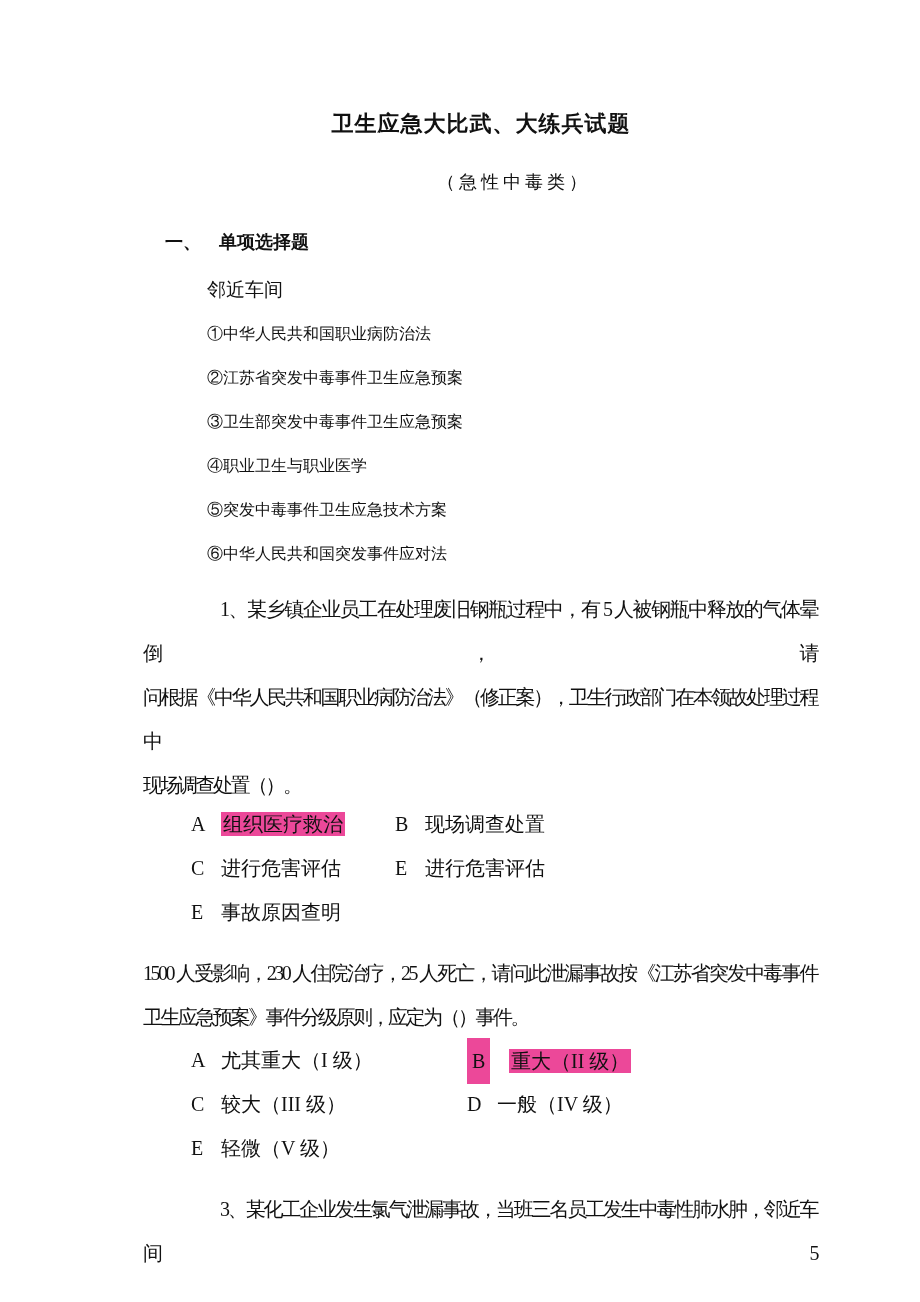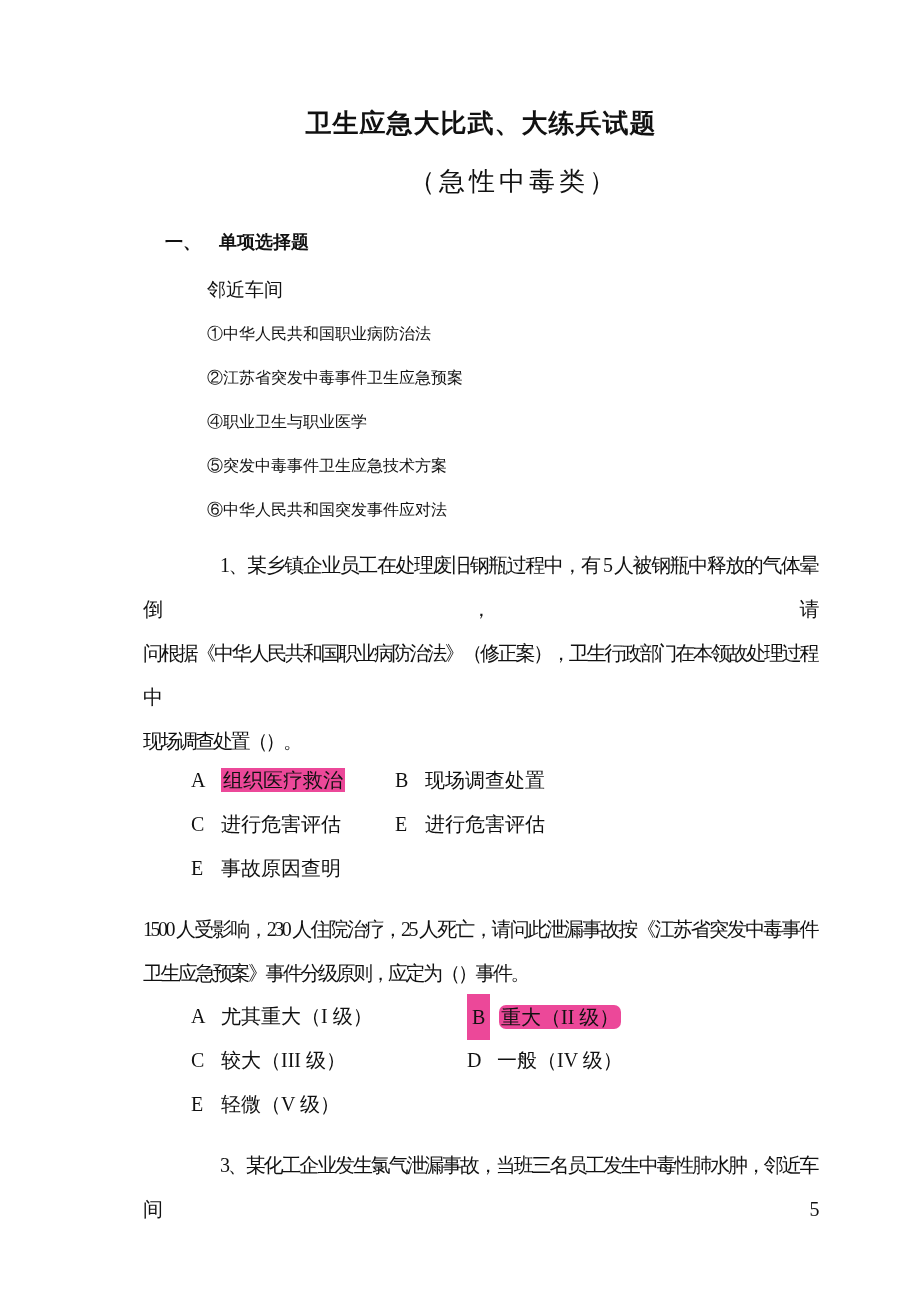"卫生应急大比武、大练兵试题" .doc-title { font-size: 26px -> 22px }
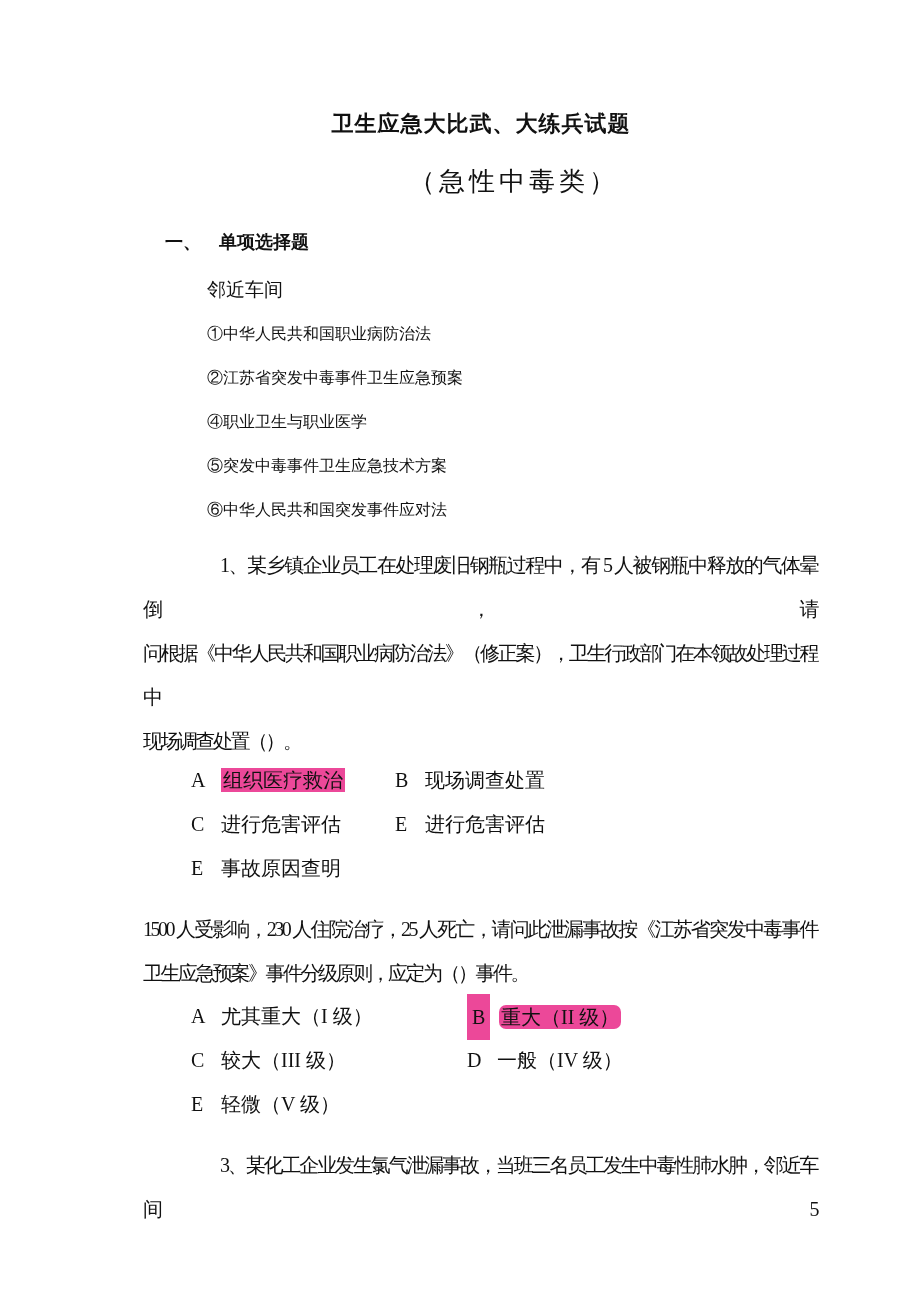"（急性中毒类）" .doc-subtitle { font-size: 26px -> 18px }
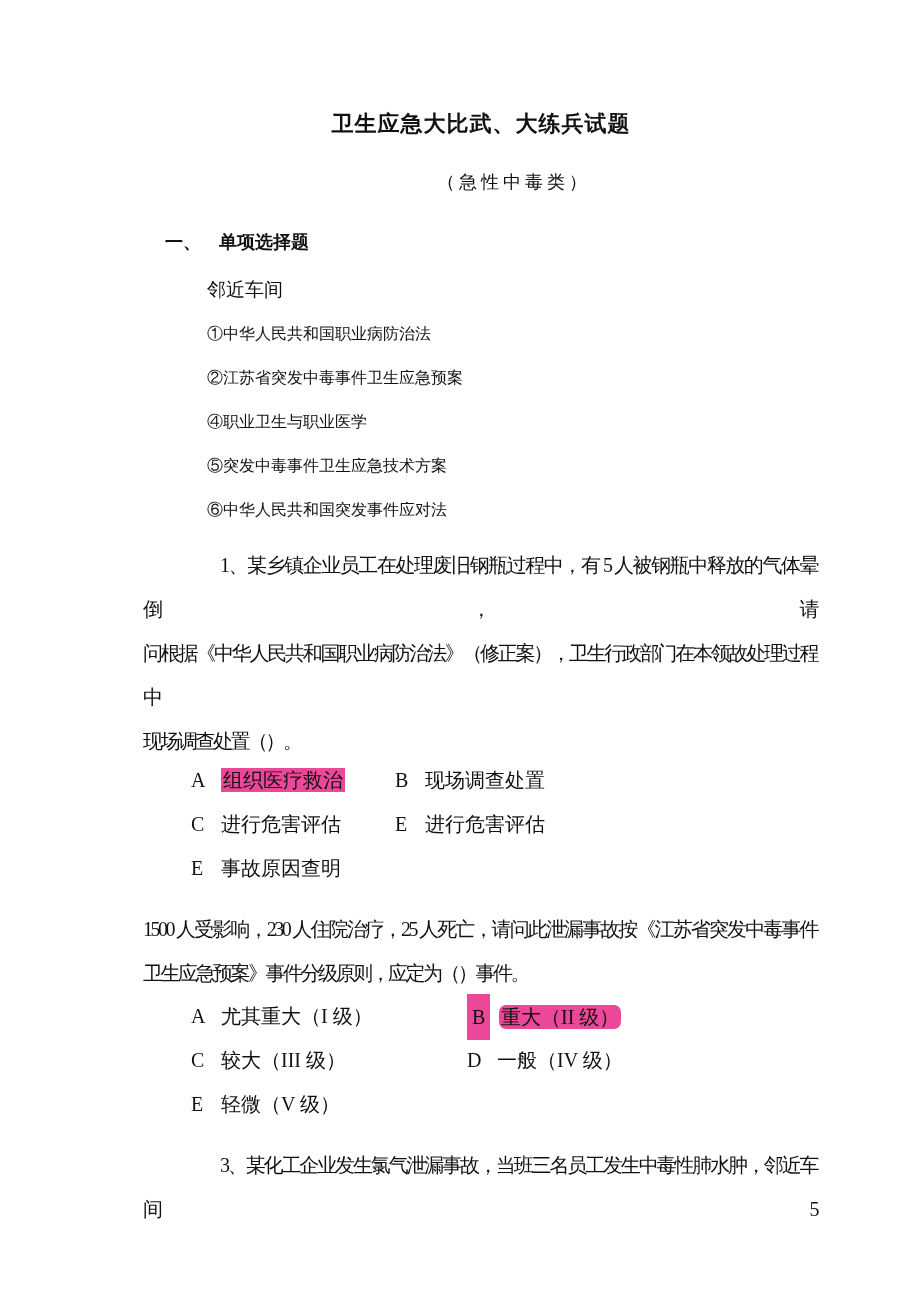"③卫生部突发中毒事件卫生应急预案" div.source-item { html: none -> <div>③卫生部突发中毒事件卫生应急预案</div> }
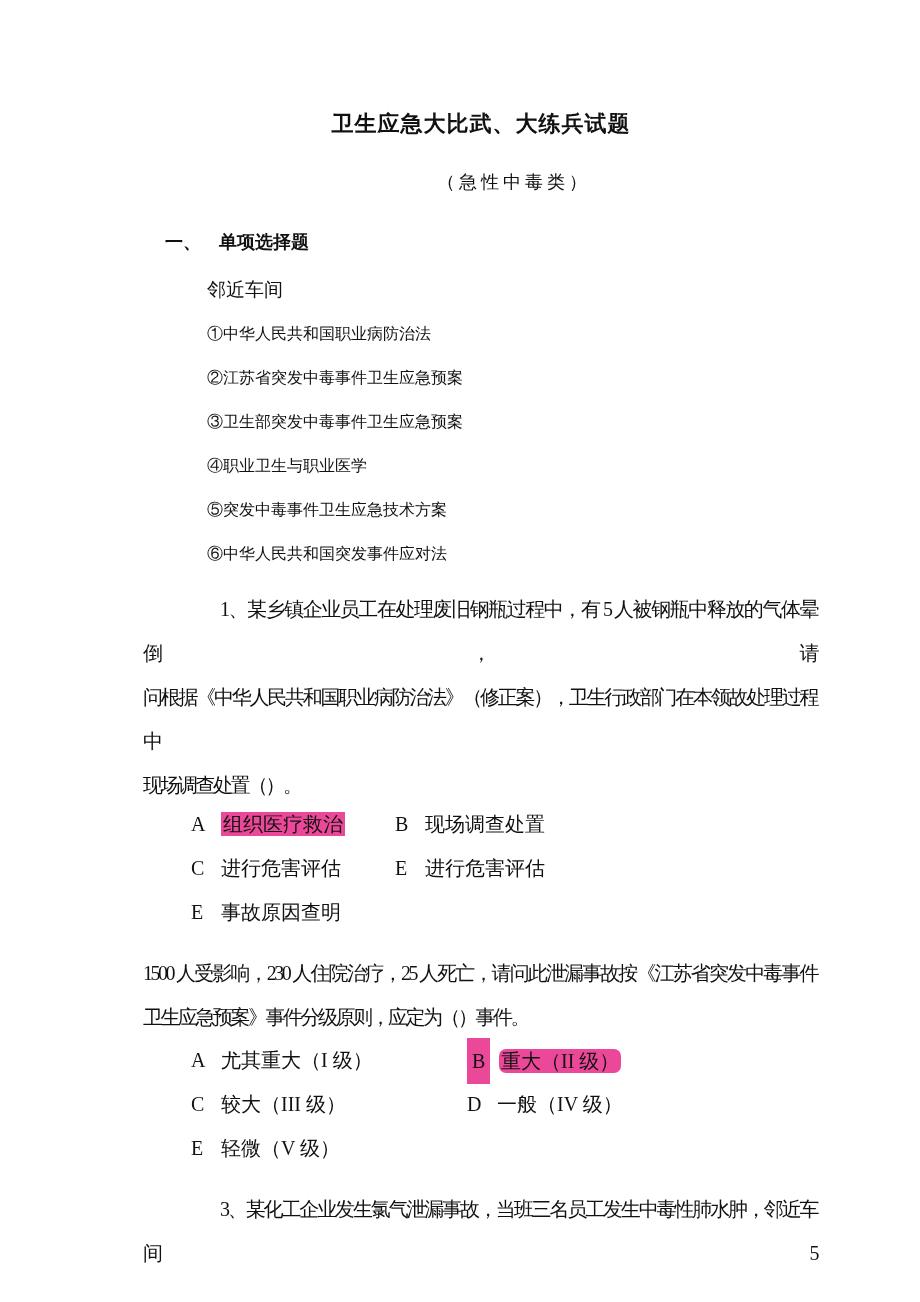"重大（II 级）" .gap-after-letter { border-radius: 7px -> none; margin-left: 2px -> 12px }
